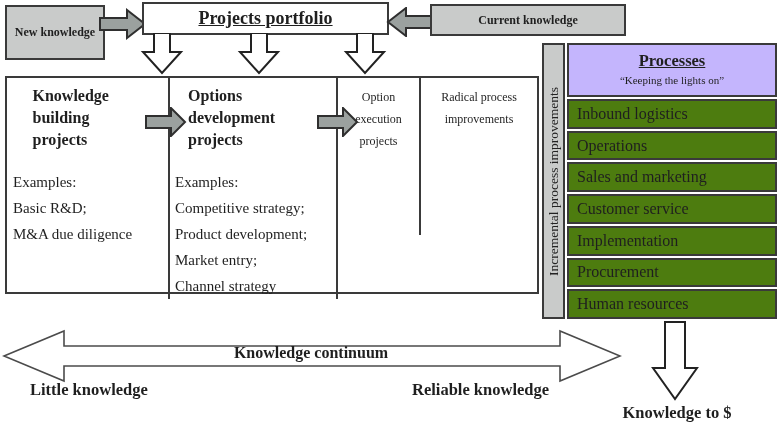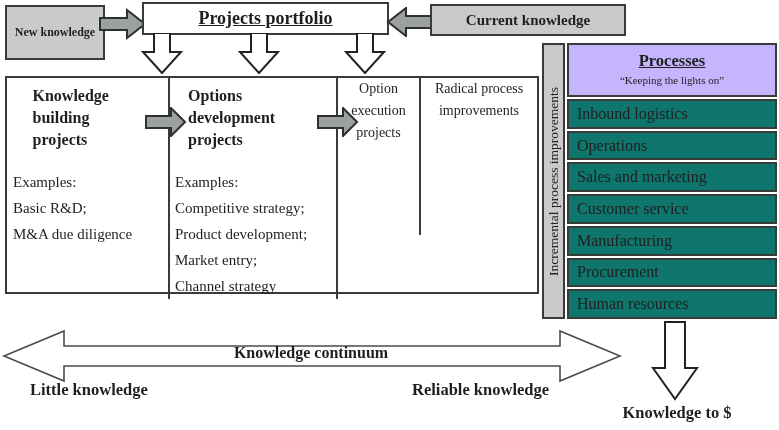"Current knowledge" #current-knowledge { font-size: 15px -> 12px }
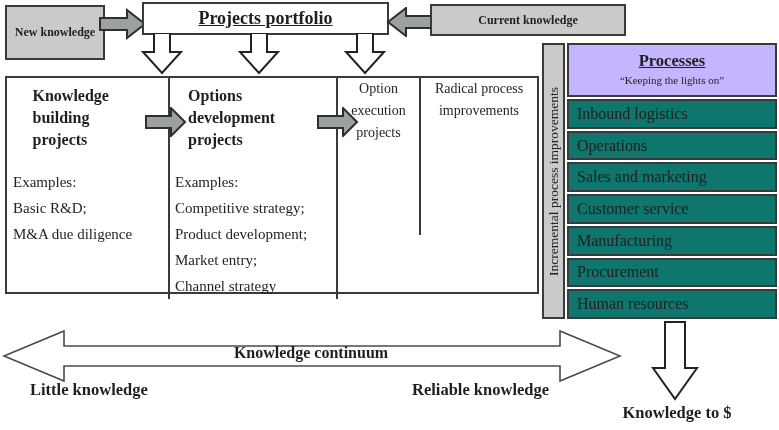"Option execution projects" .subcol { font-size: 14px -> 12px; padding-top: none -> 8px }
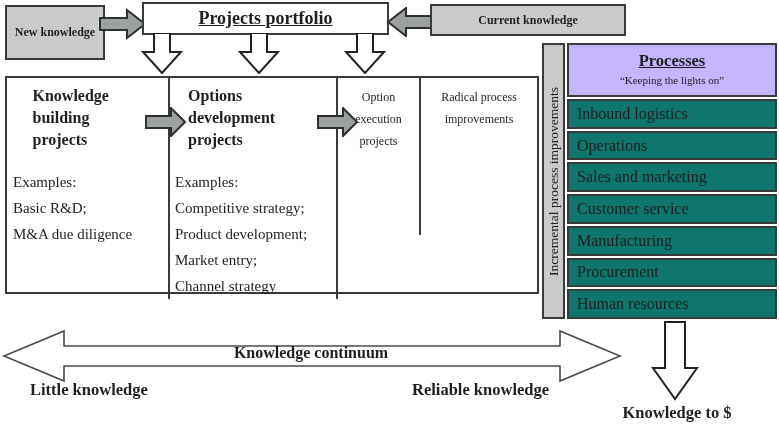"Inbound logistics" .proc-row { background: #0f766e -> #4d7c0f }
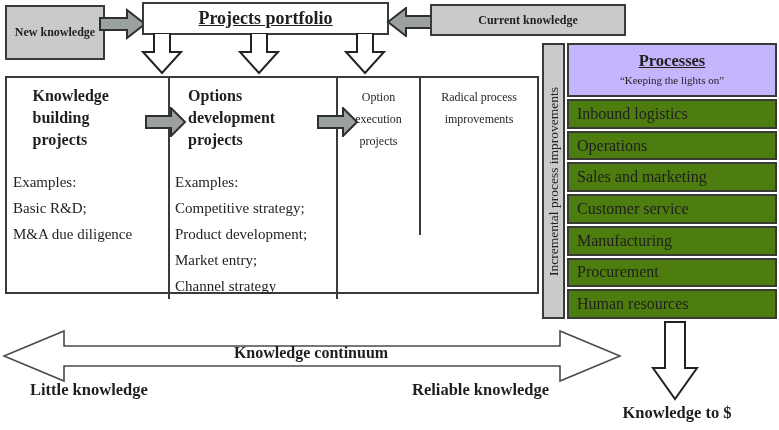"Manufacturing" span { text: Manufacturing -> Implementation }
